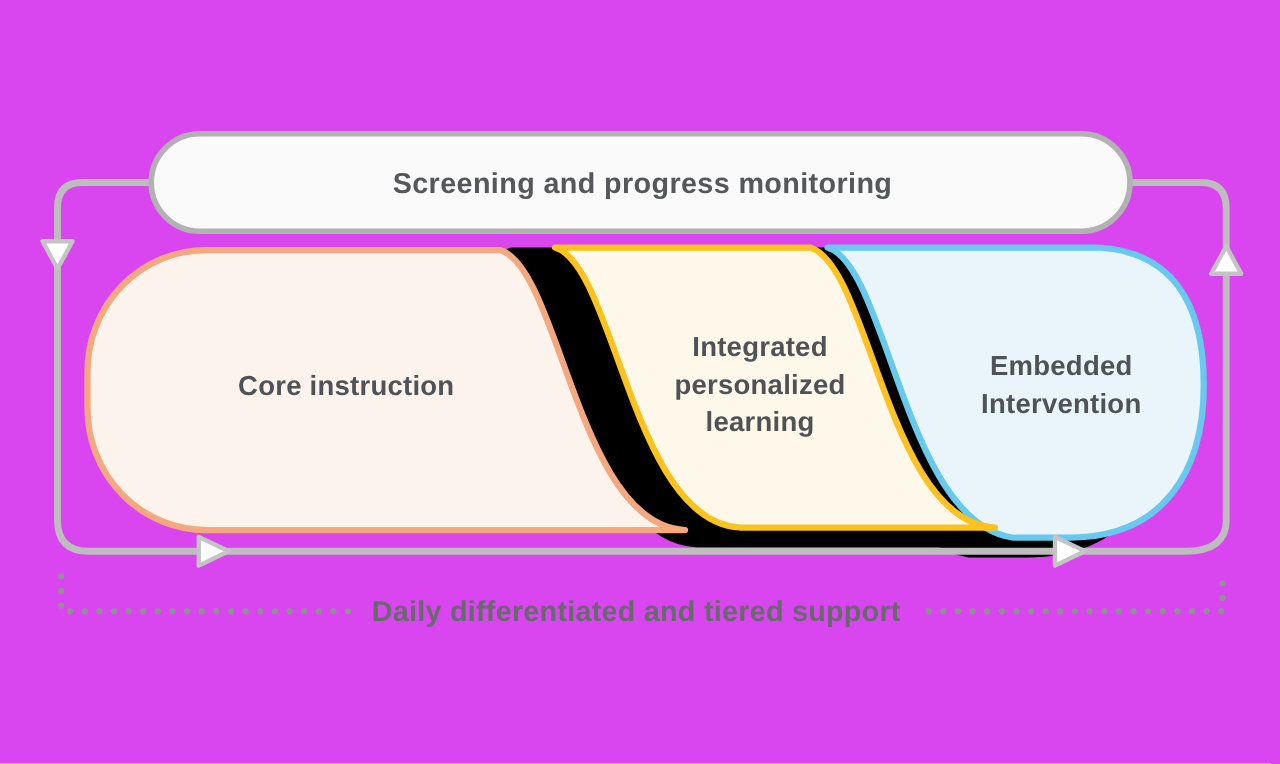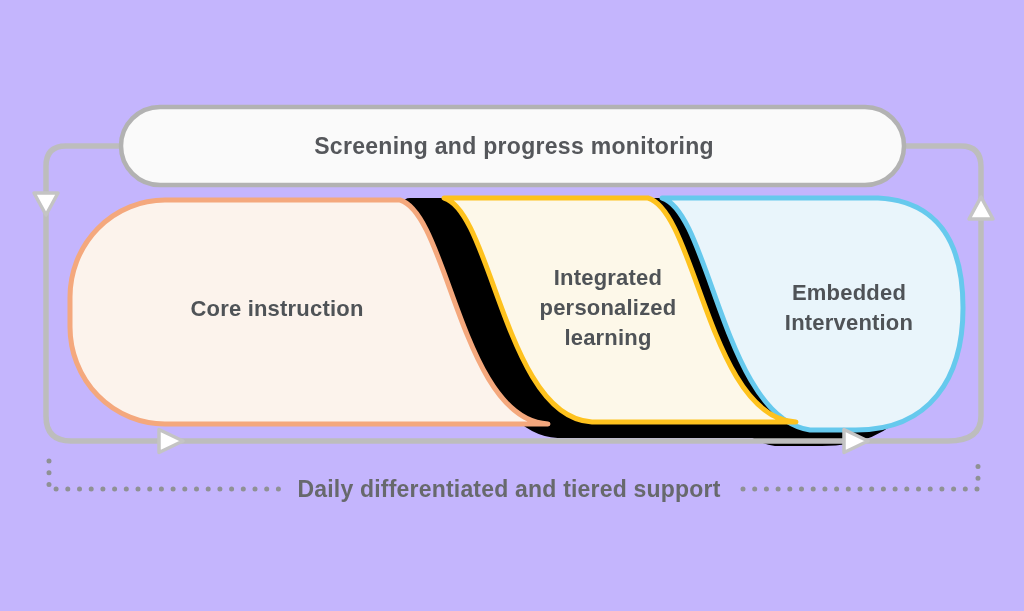"Screening and progress monitoring" .stage-wrap { background: #c4b5fd -> #d946ef }
